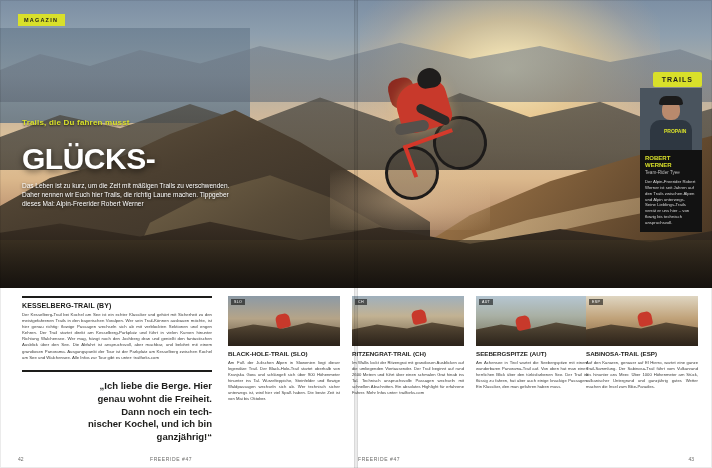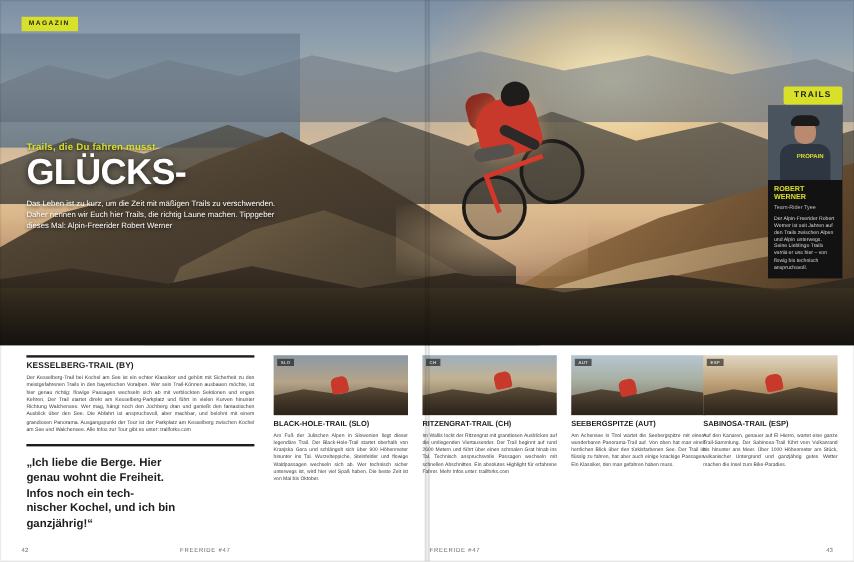"Trails, die Du fahren musst" .kicker { margin-bottom: 3px -> 18px }
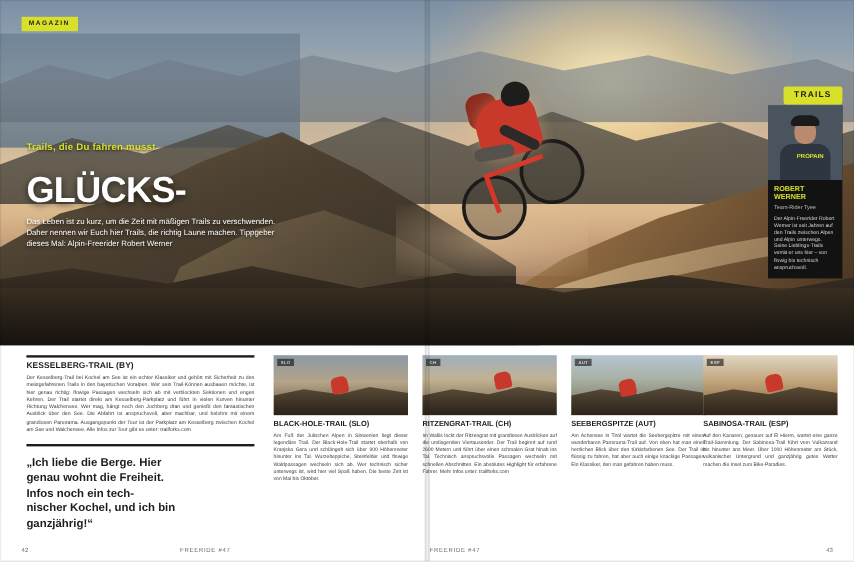"„Ich liebe die Berge. Hier" .pullquote p { text-align: left -> right }
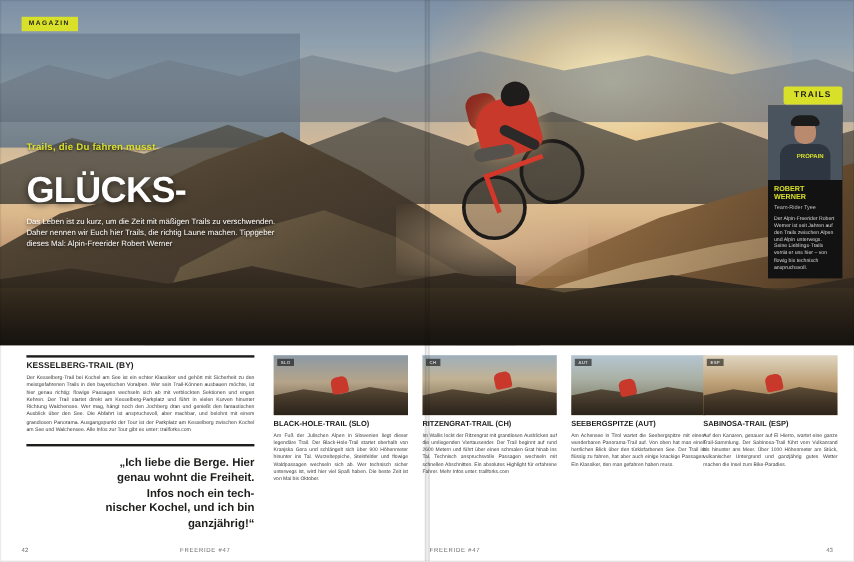"Infos noch ein tech-" span { text: Infos -> Dann }
